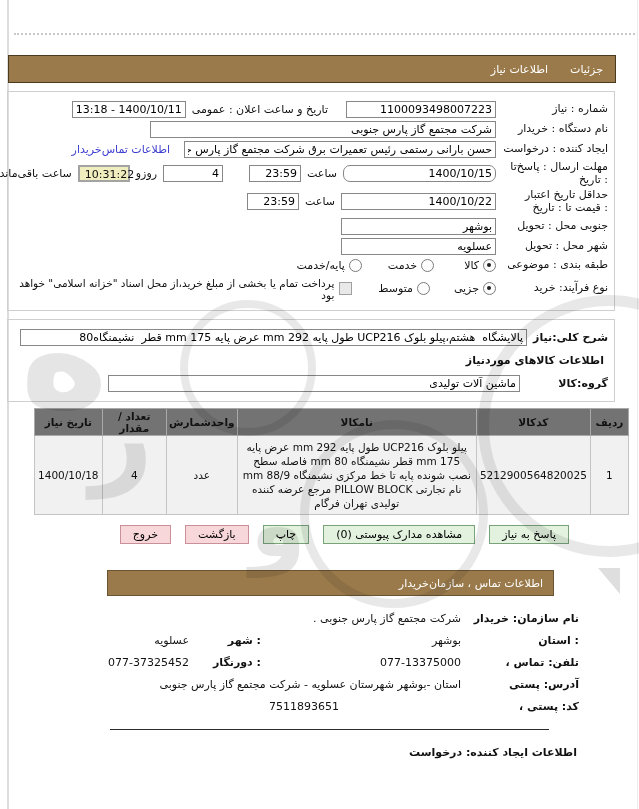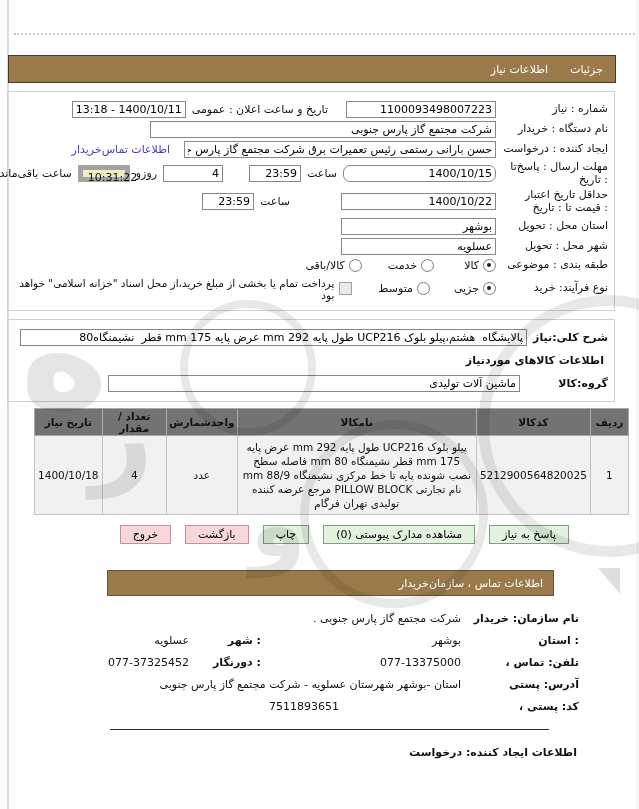"10:31:22" .timer { border: 5px solid #a3a3a3 -> 2px solid #a3a3a3 }
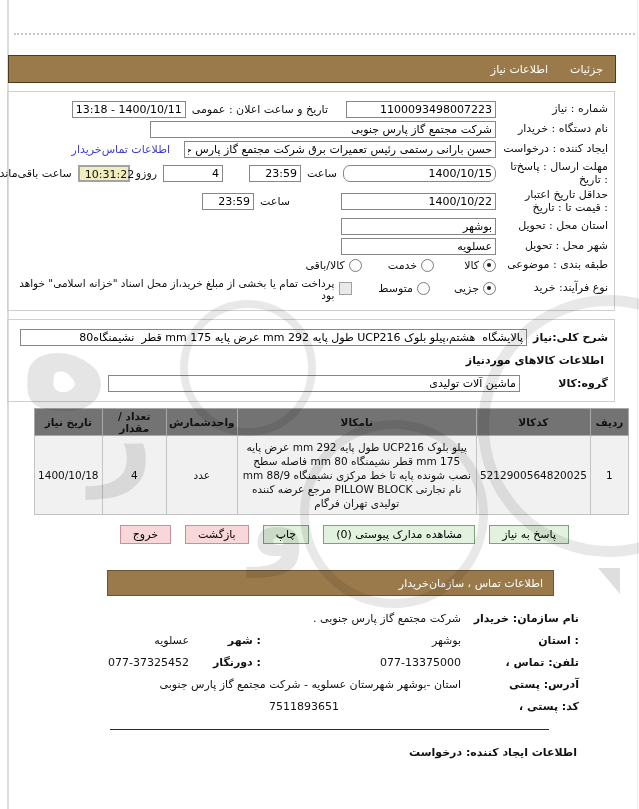"1400/10/22" input.inp { margin-left: 45px -> none }
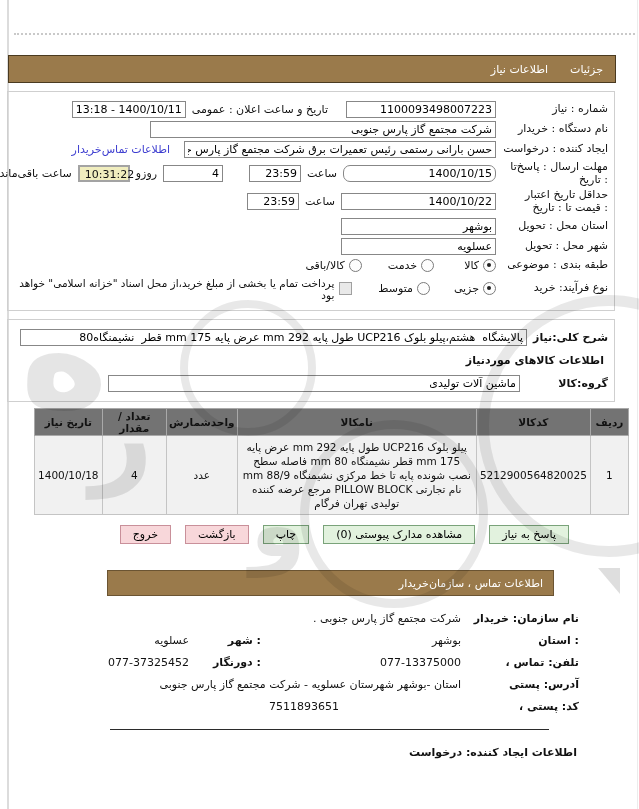"استان محل : تحویل" span.flbl { text: استان -> جنوبی }
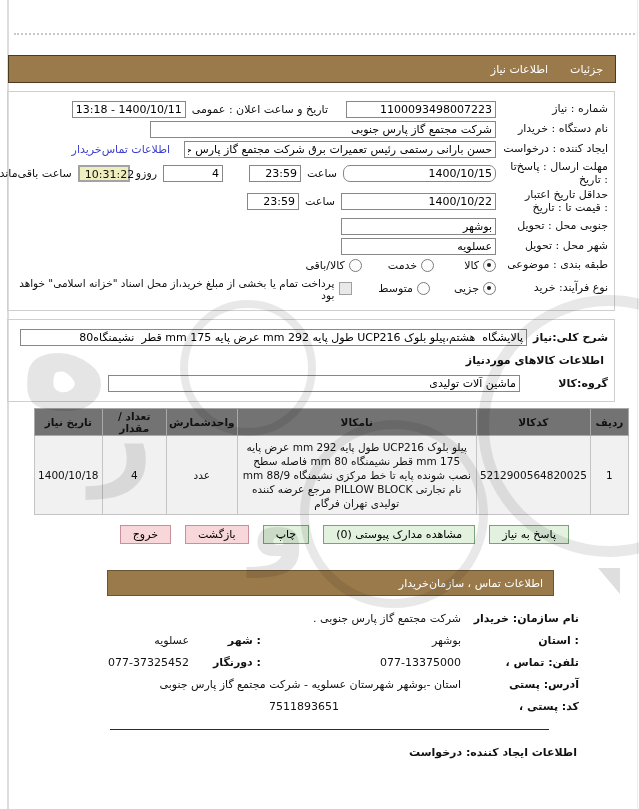"کالا/باقی" span { text: کالا/باقی -> پایه/خدمت }
